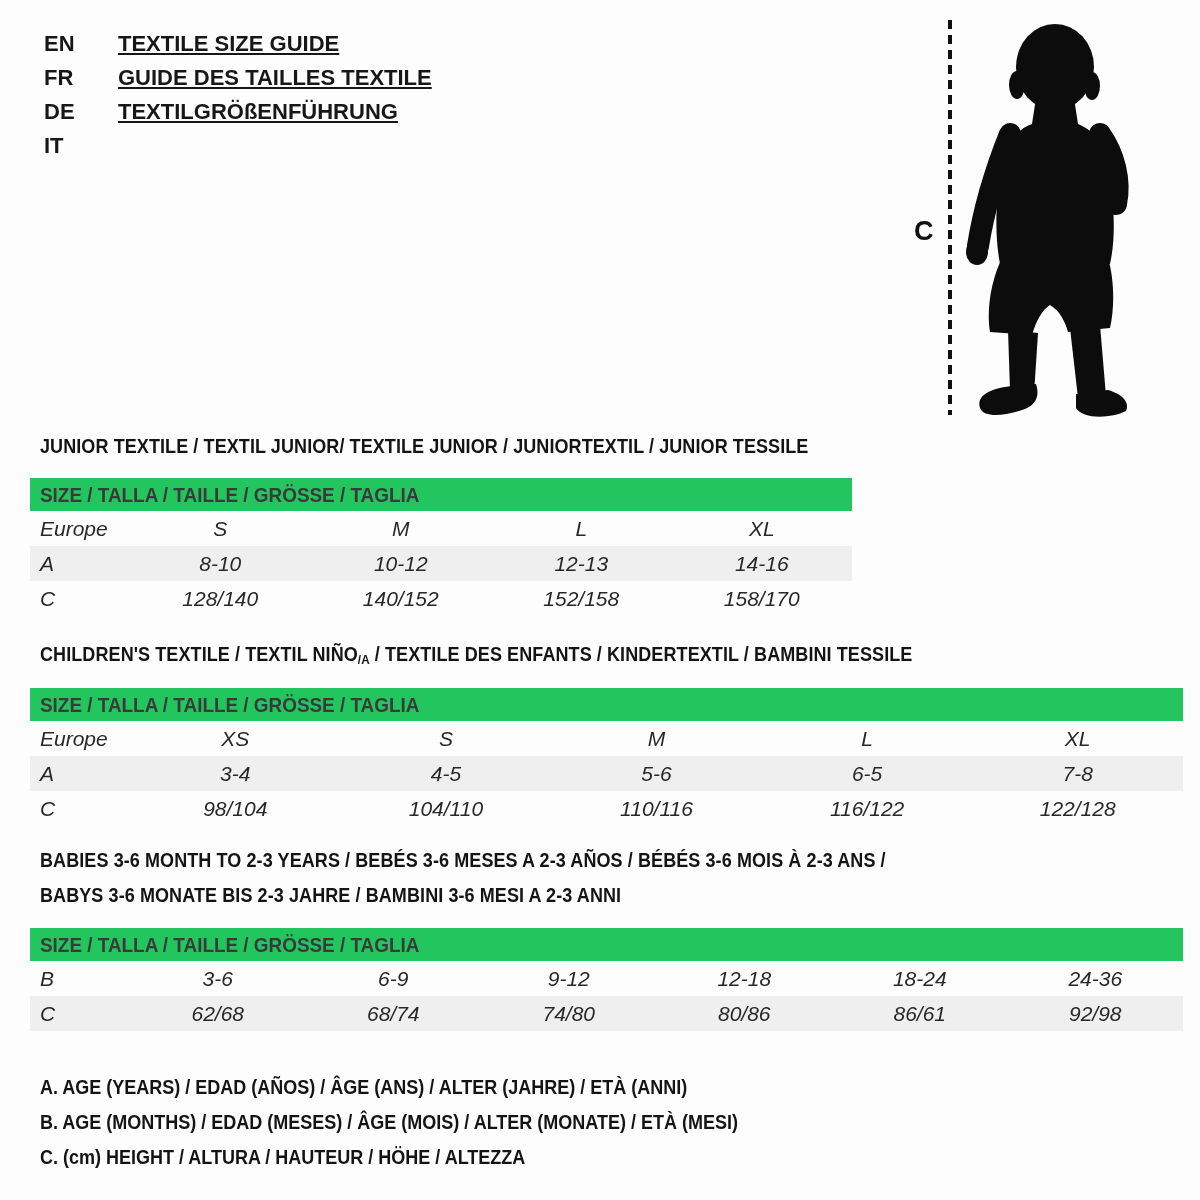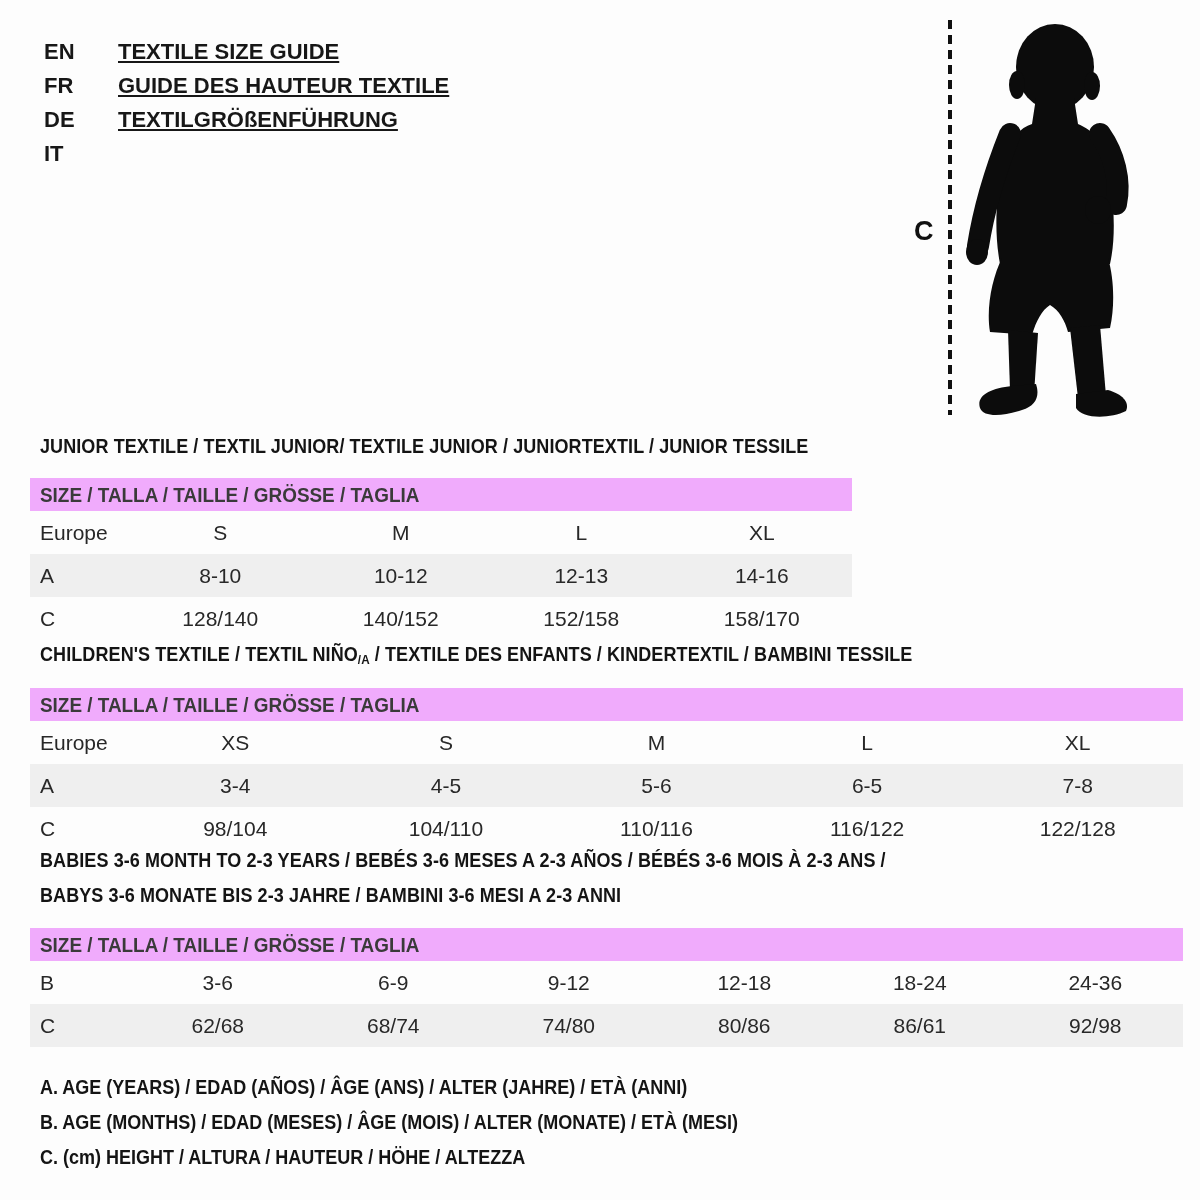"EN" .lang-row { align-items: flex-end -> flex-start }
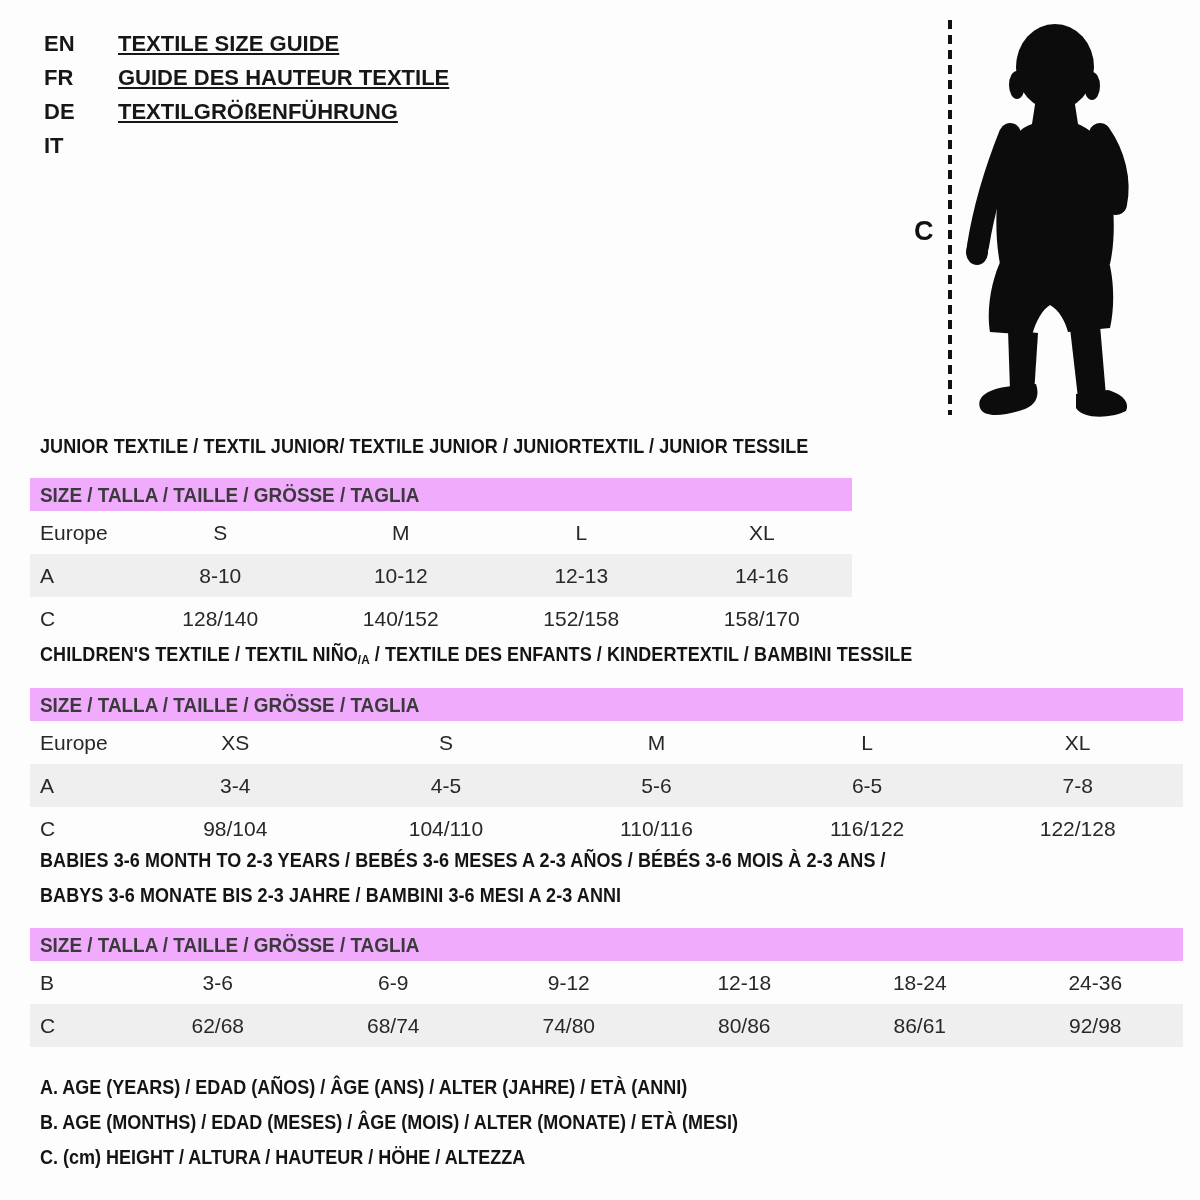"GUIDE DES HAUTEUR TEXTILE" span.lang-title { text: HAUTEUR -> TAILLES }
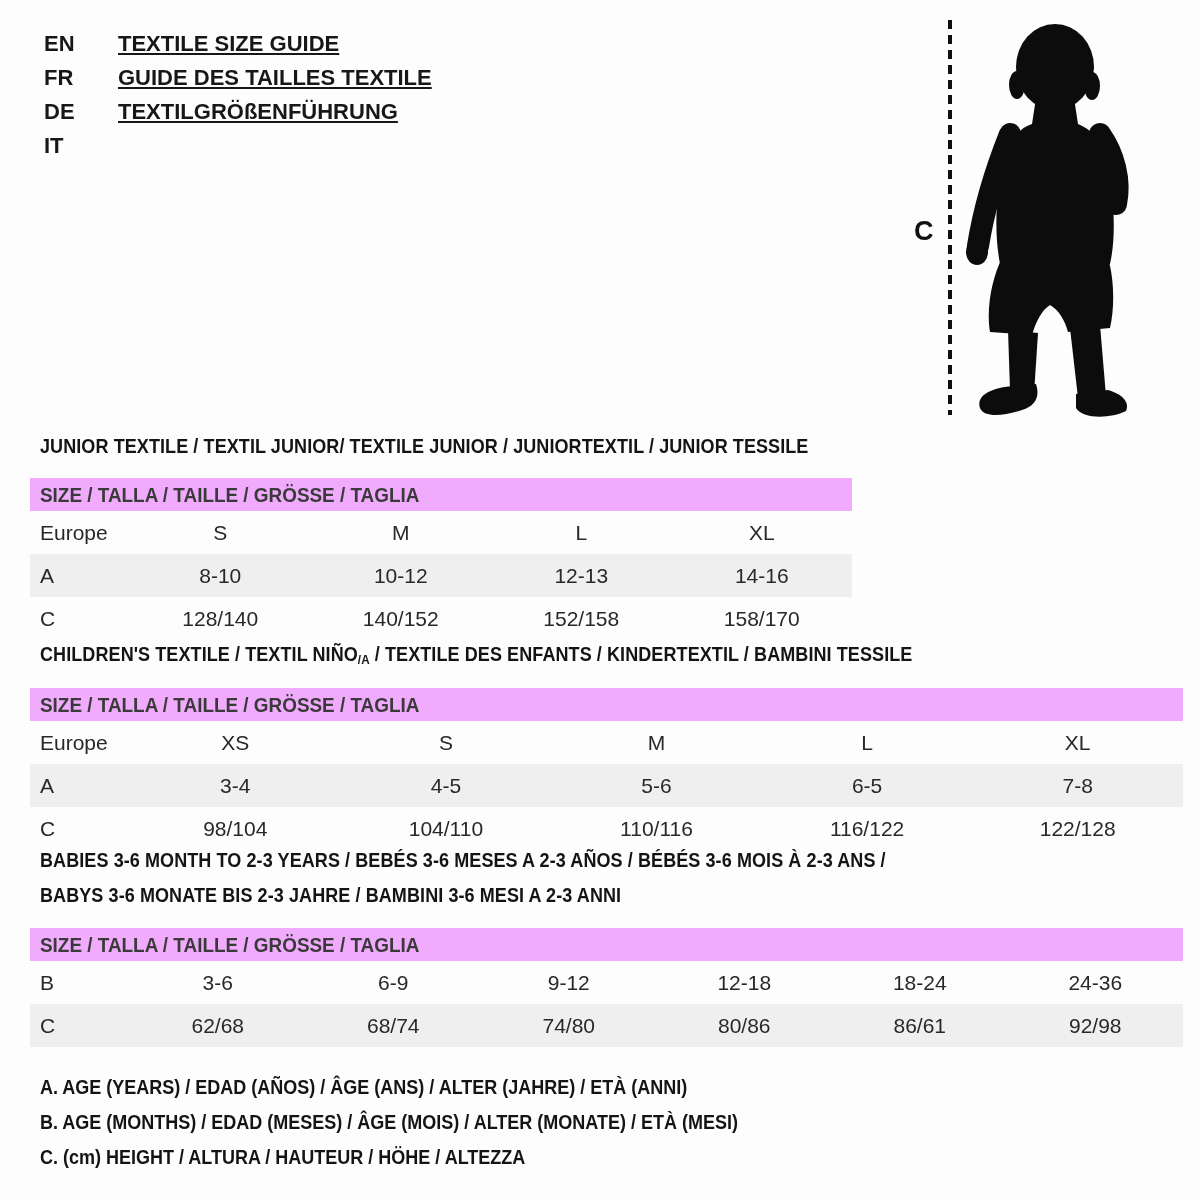"SIZE / TALLA / TAILLE" .t-head { background: #f0abfc -> #22c55e }
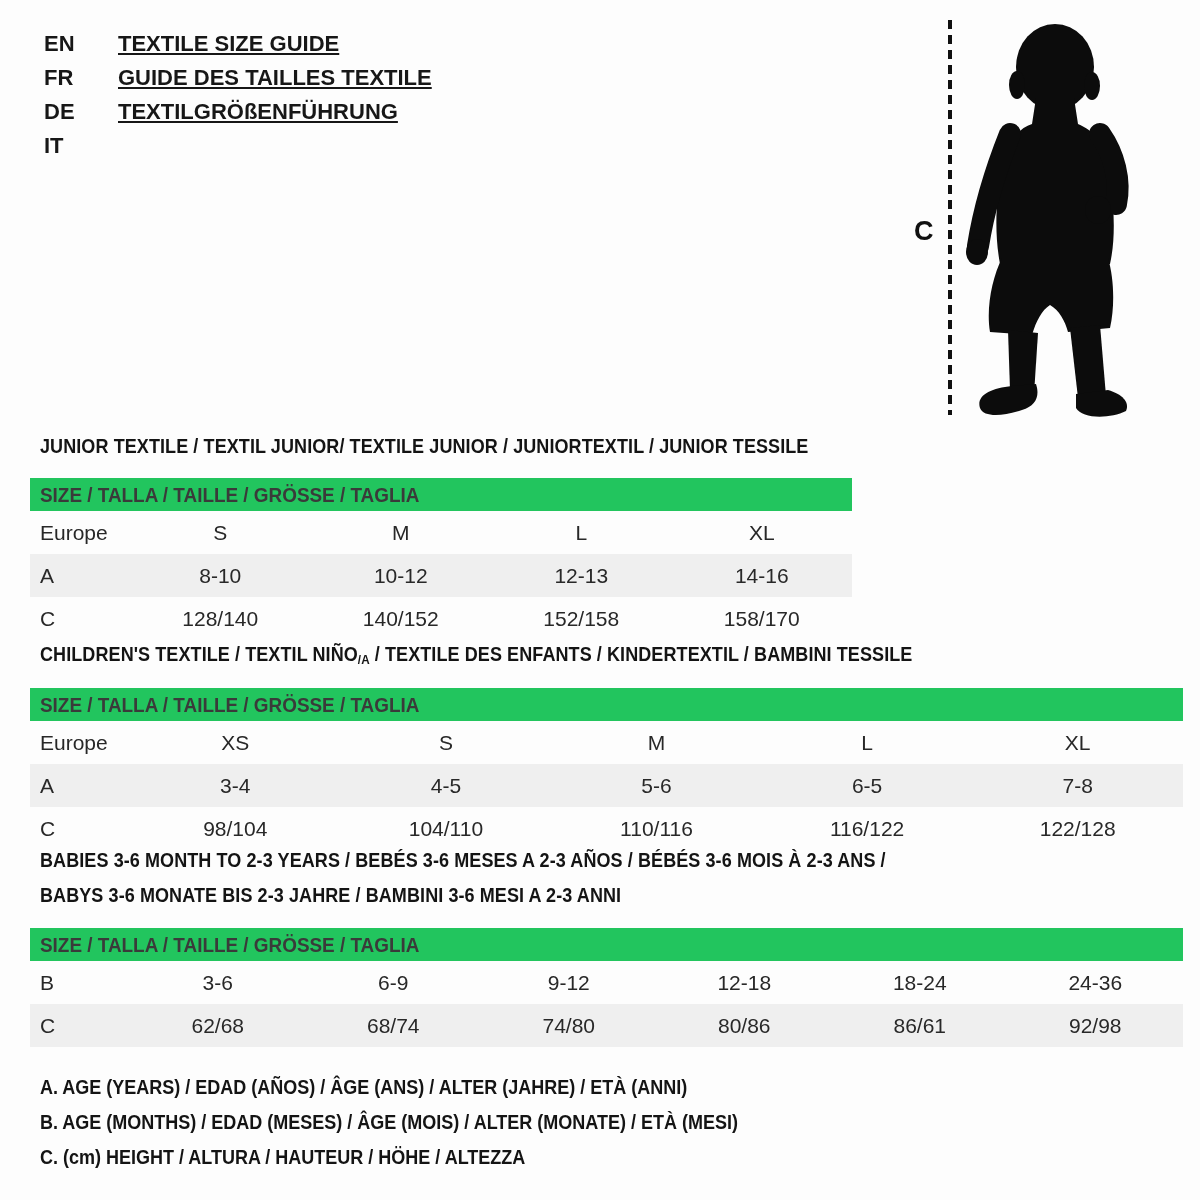"Europe" .t-row { font-style: none -> italic; height: 43px -> 35px }
